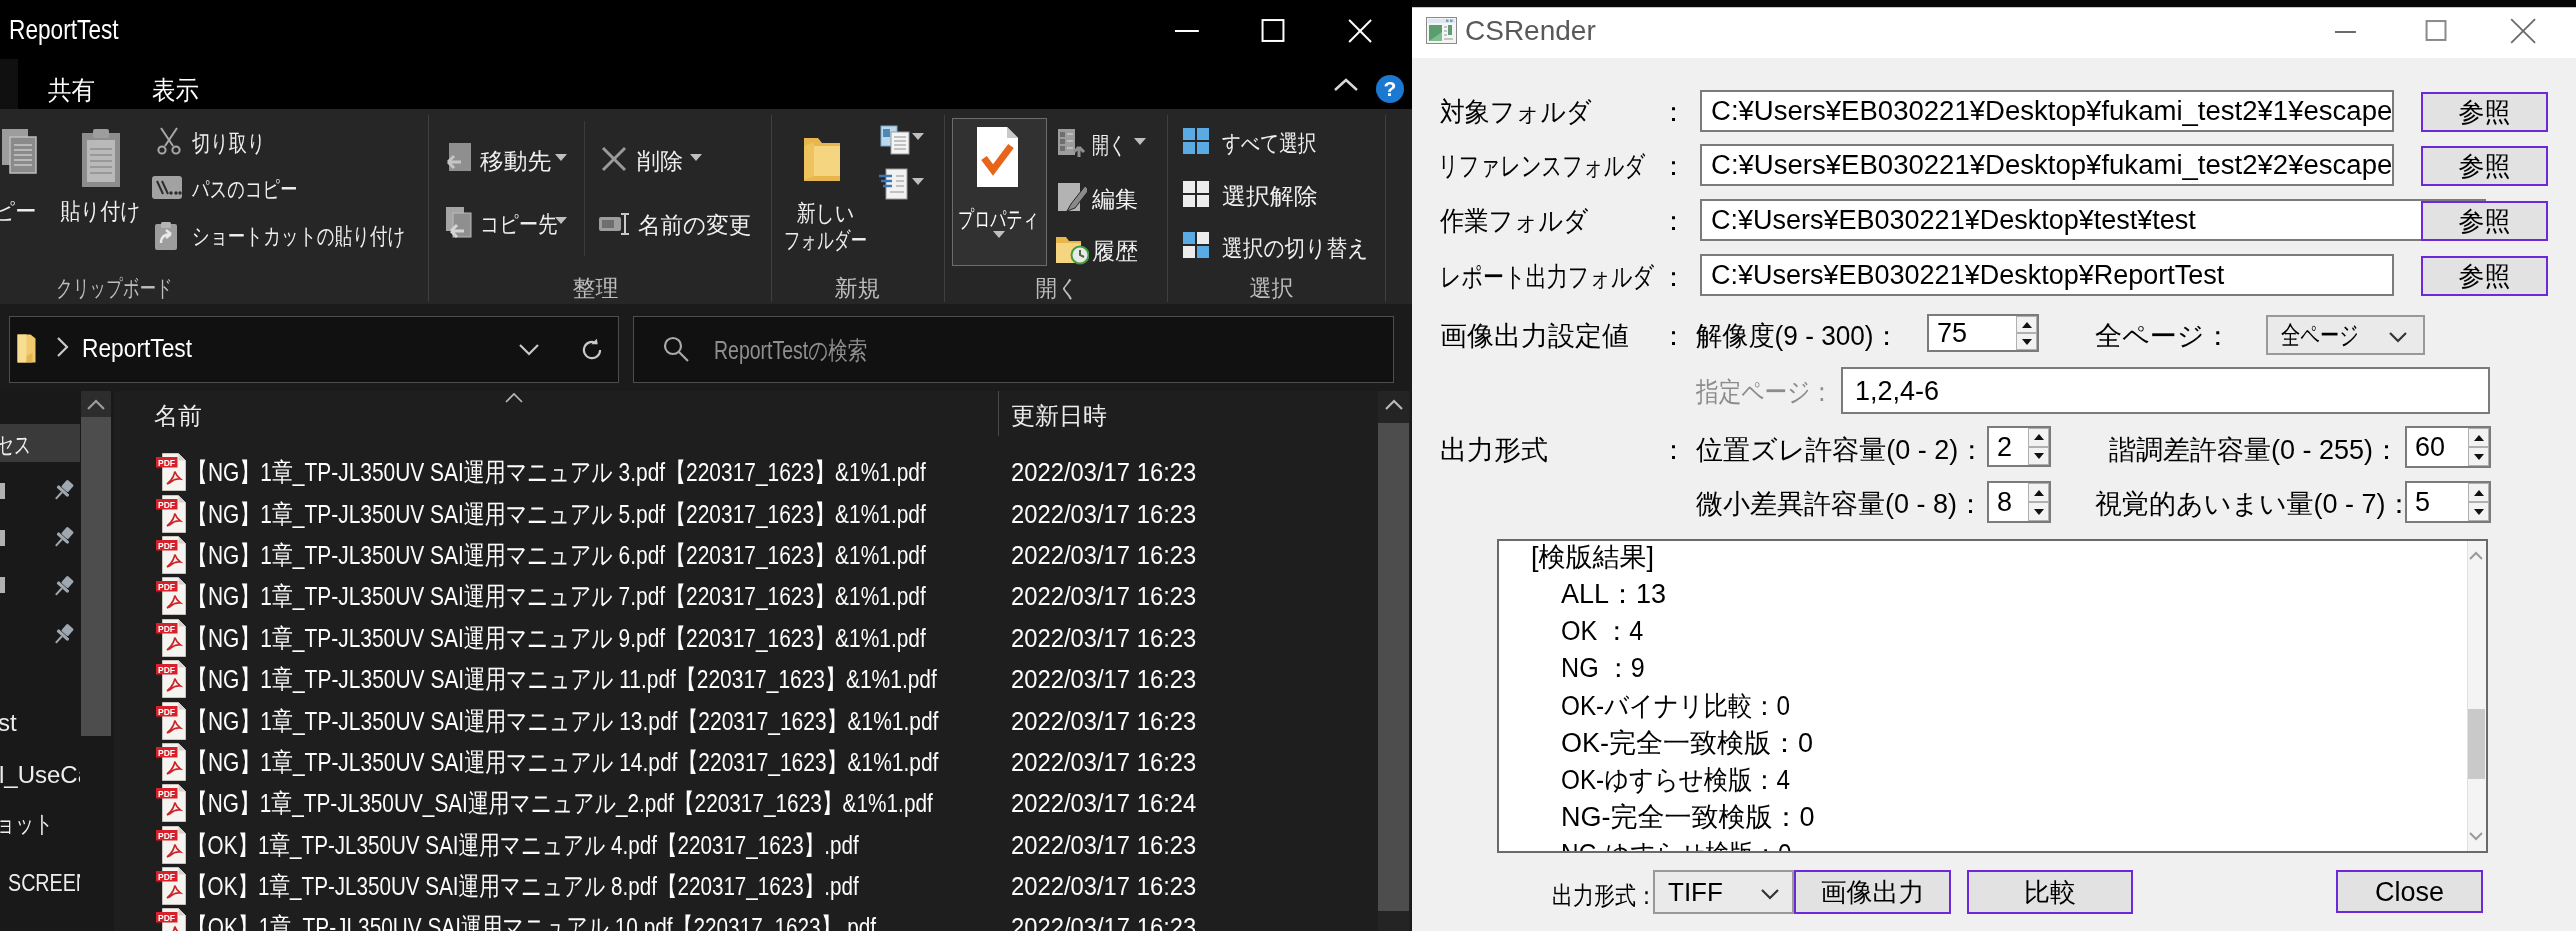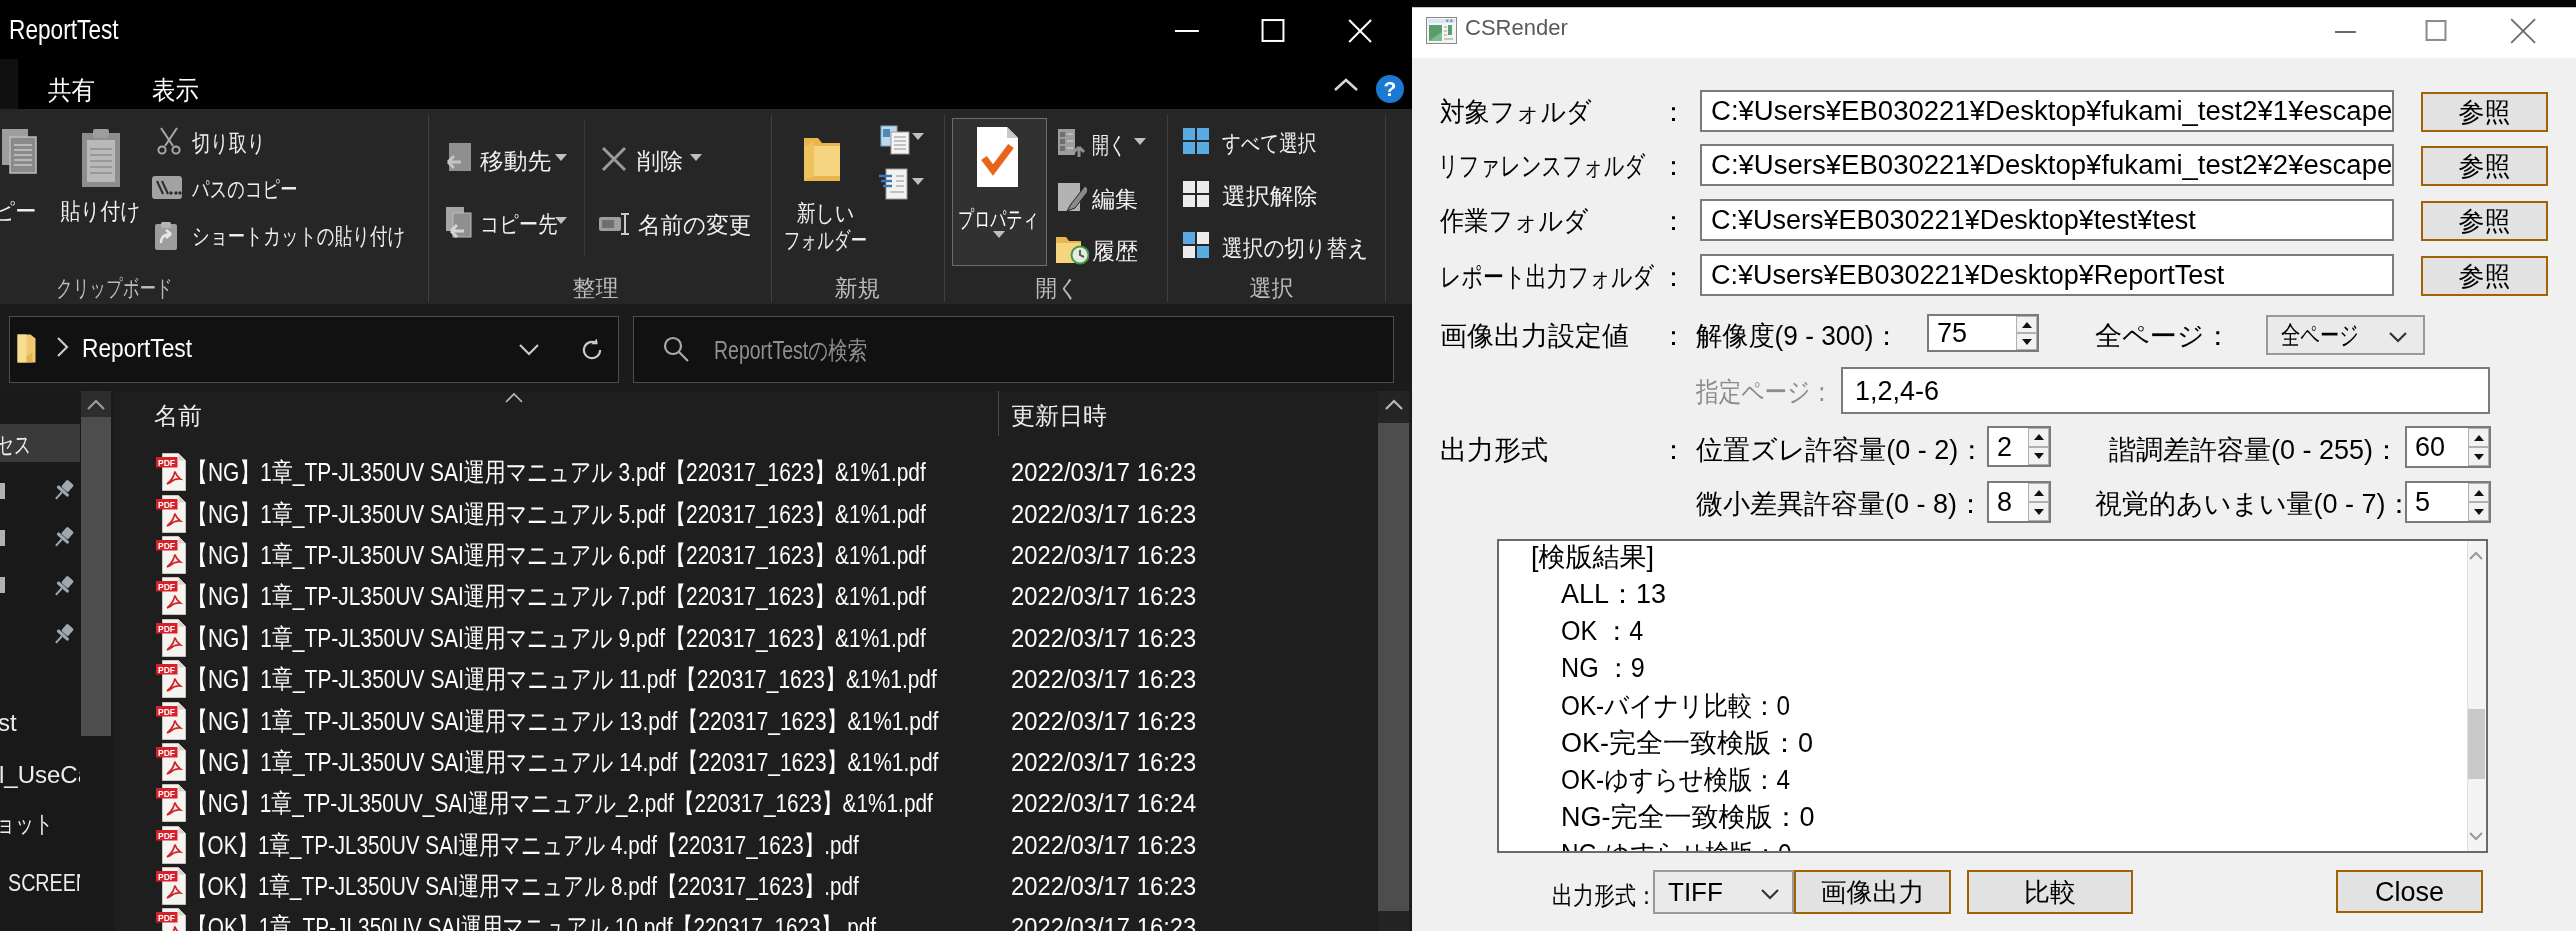"CSRender" #csr .title { font-size: 22px -> 28px }
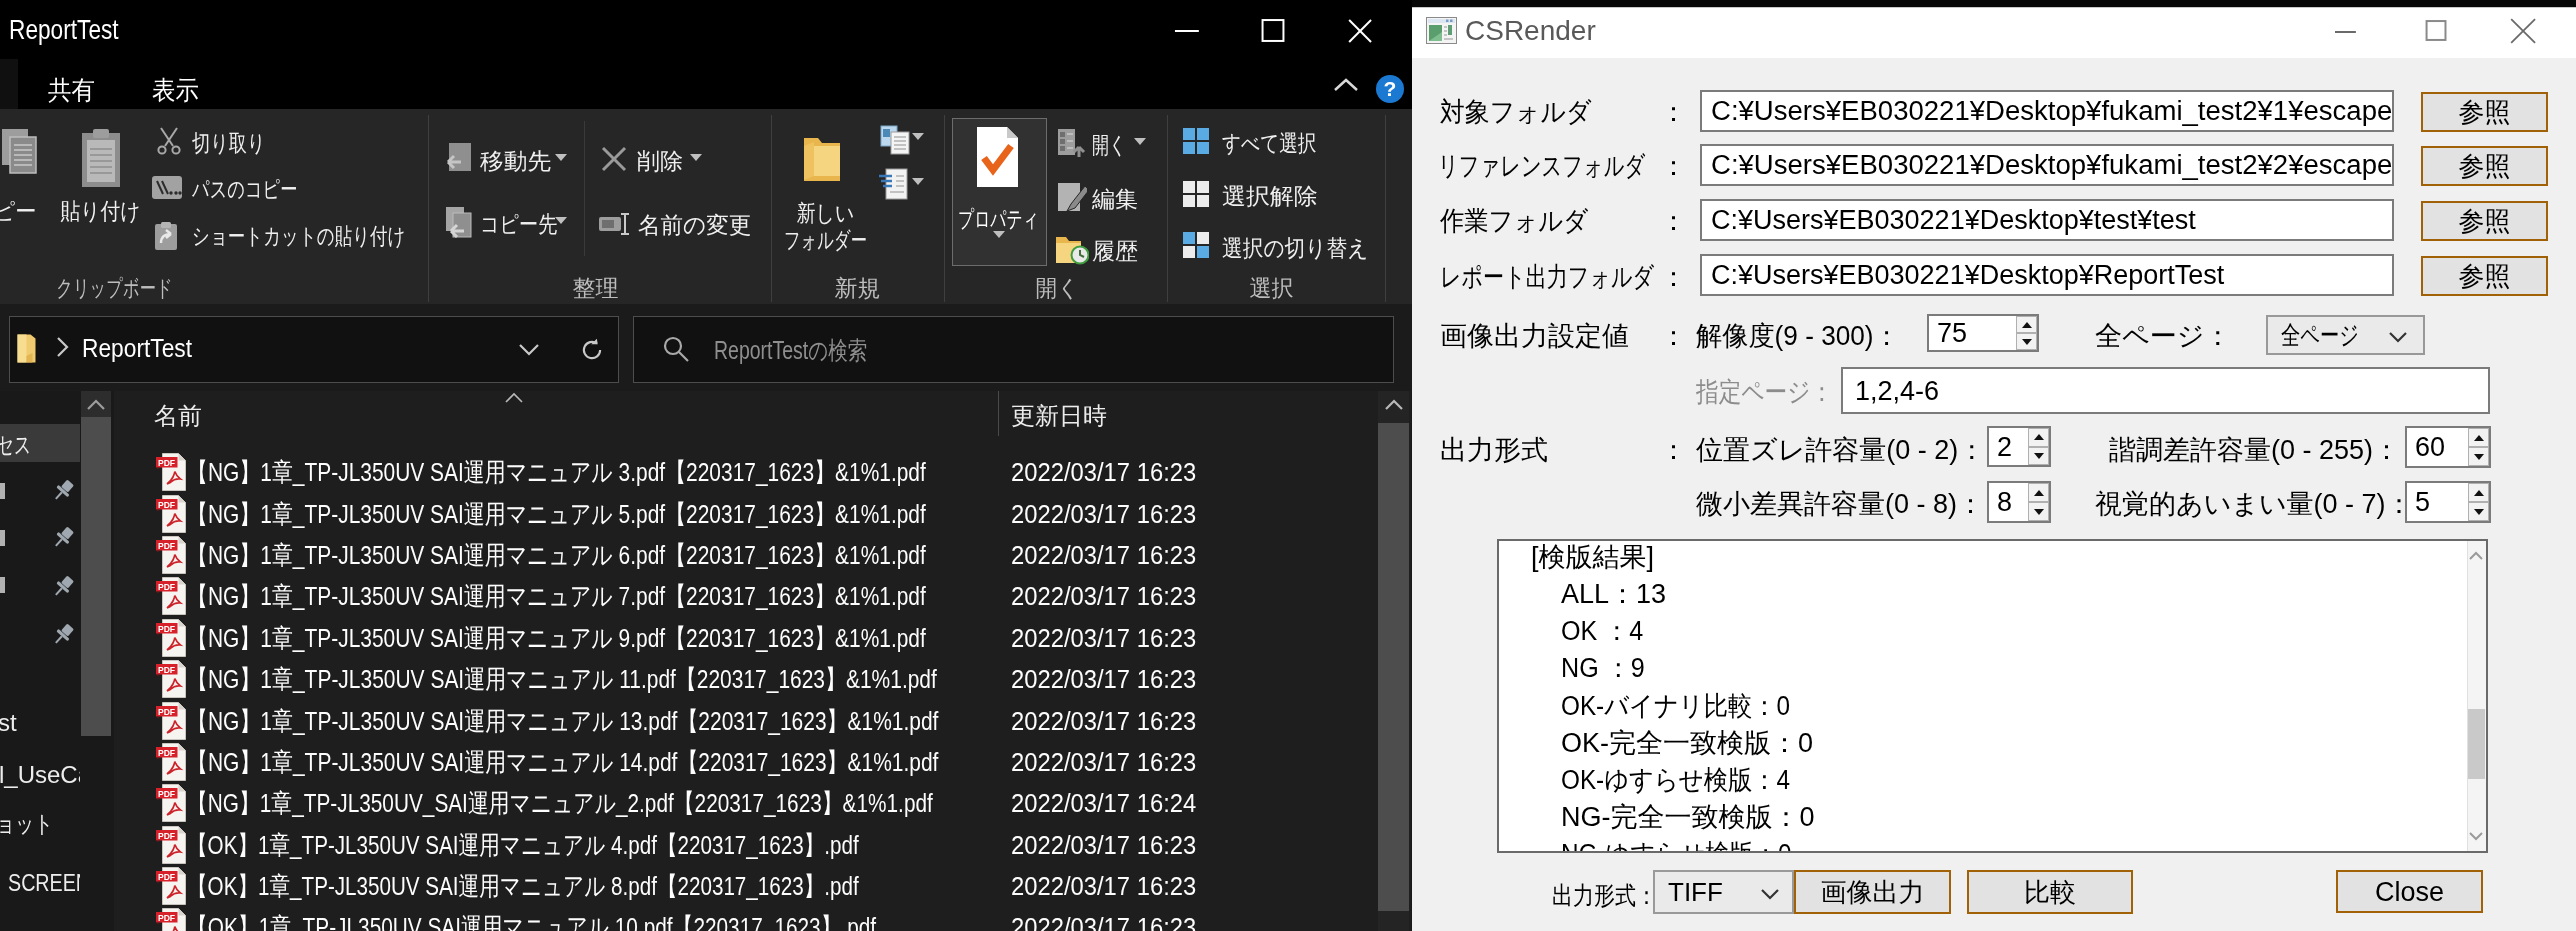"参照" .cbtn { border: 2px solid #a16207 -> 2px solid #6d28d9 }
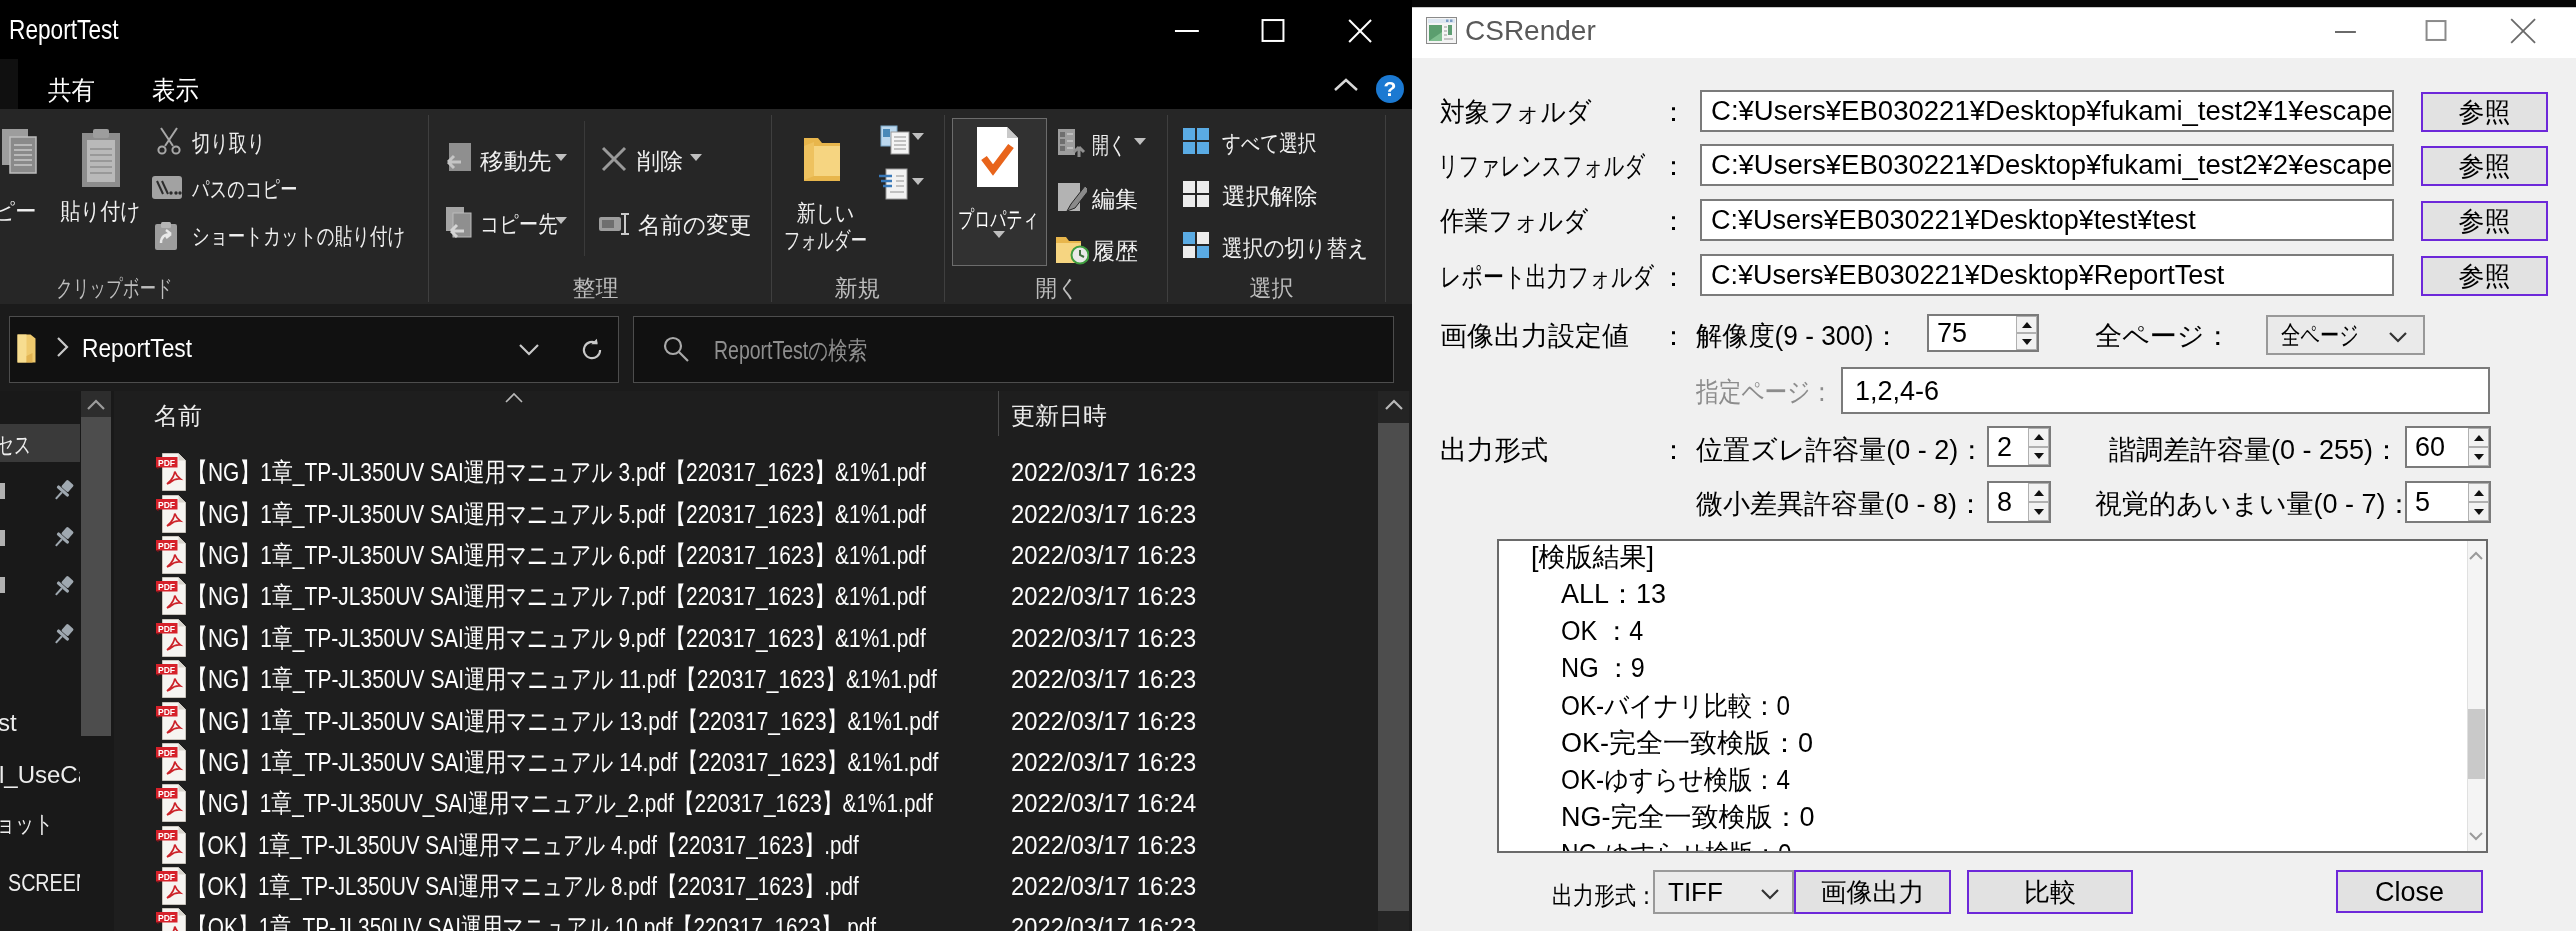"C:¥Users¥EB030221¥Desktop¥test¥test" div.tbox { width: 694px -> 786px }
